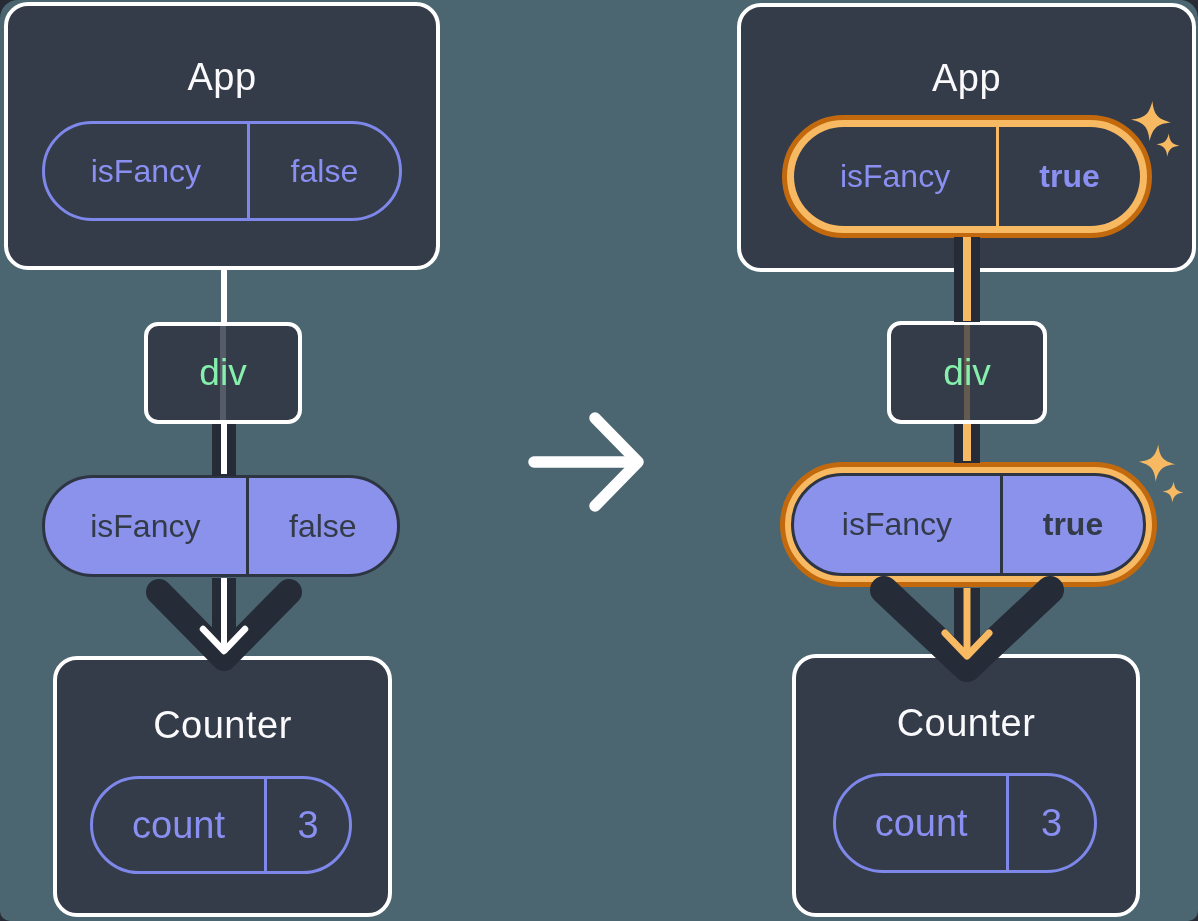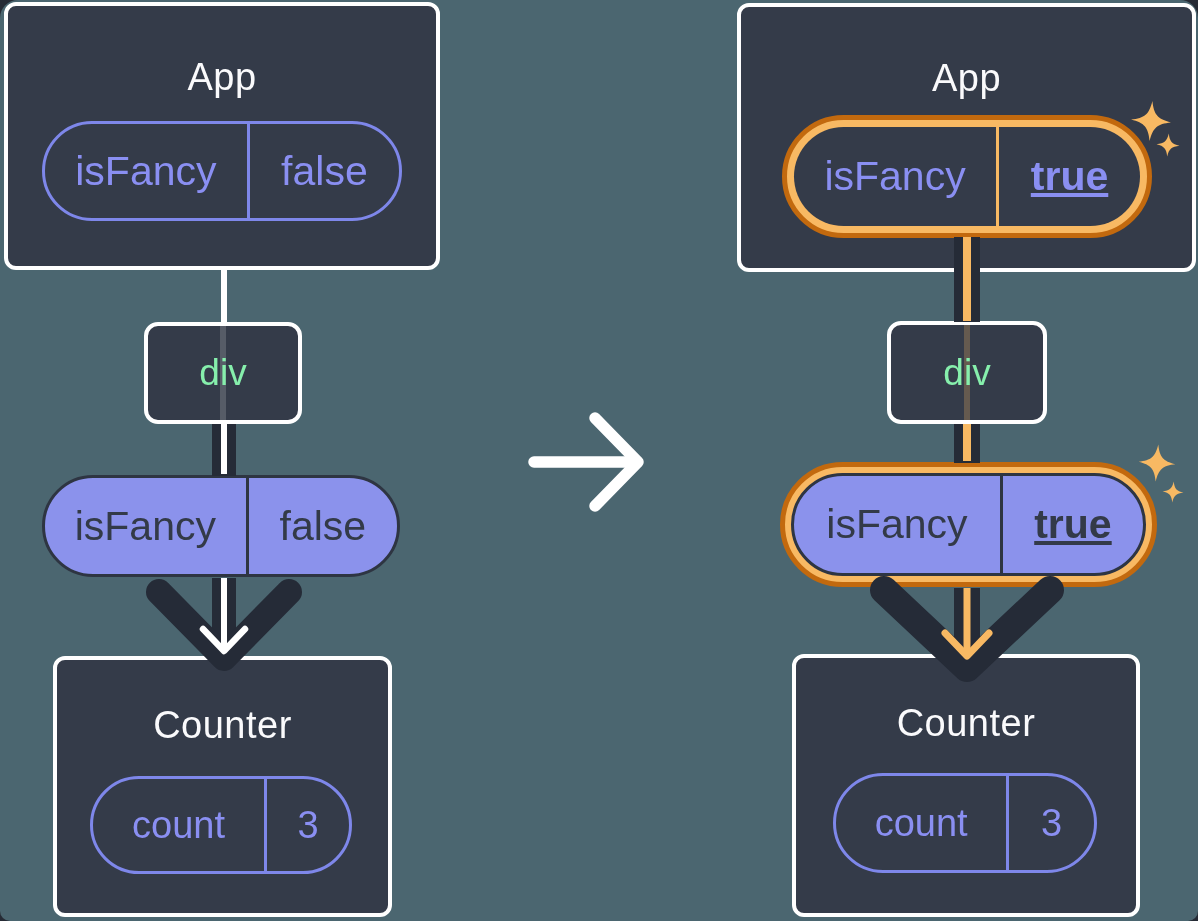"App" .card { border-radius: 12px -> 24px }
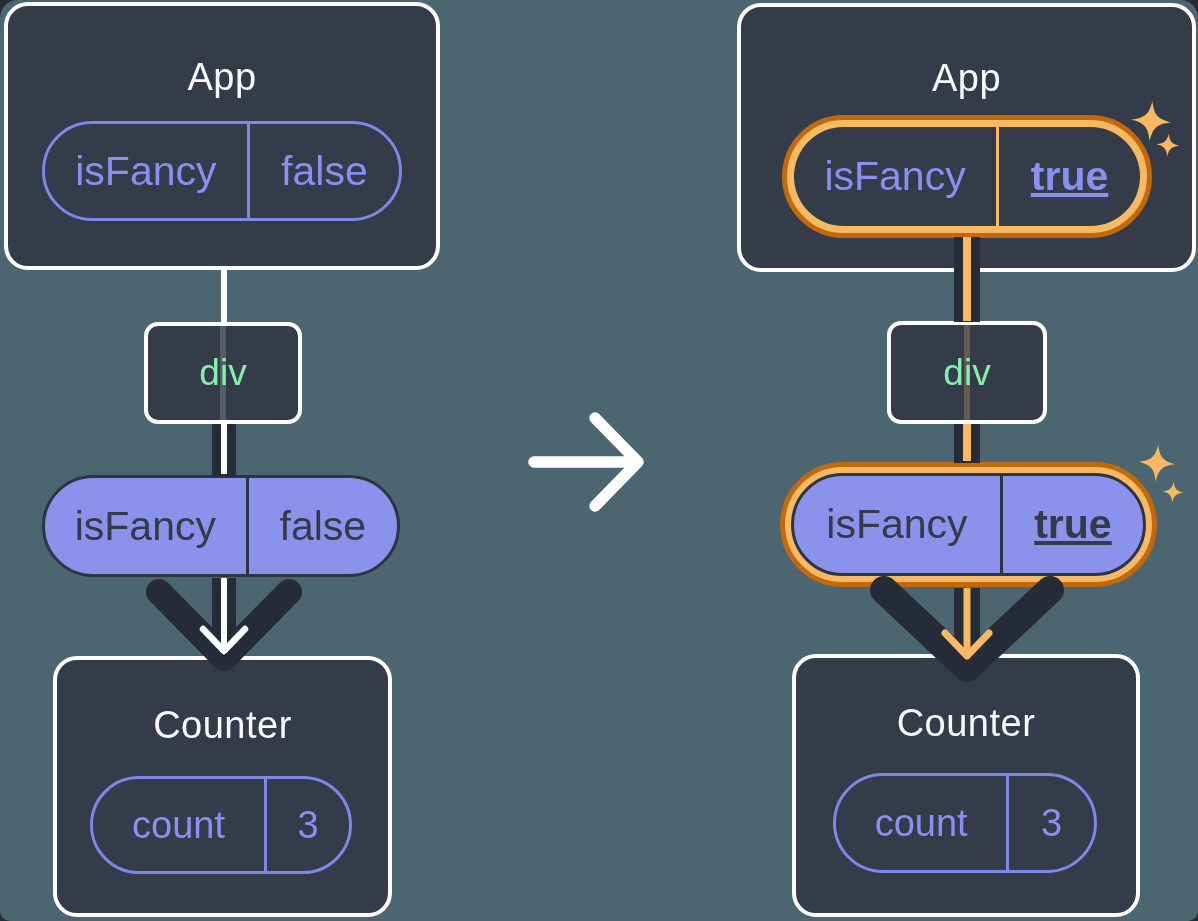"isFancy" .pcell { font-size: 41px -> 32px }
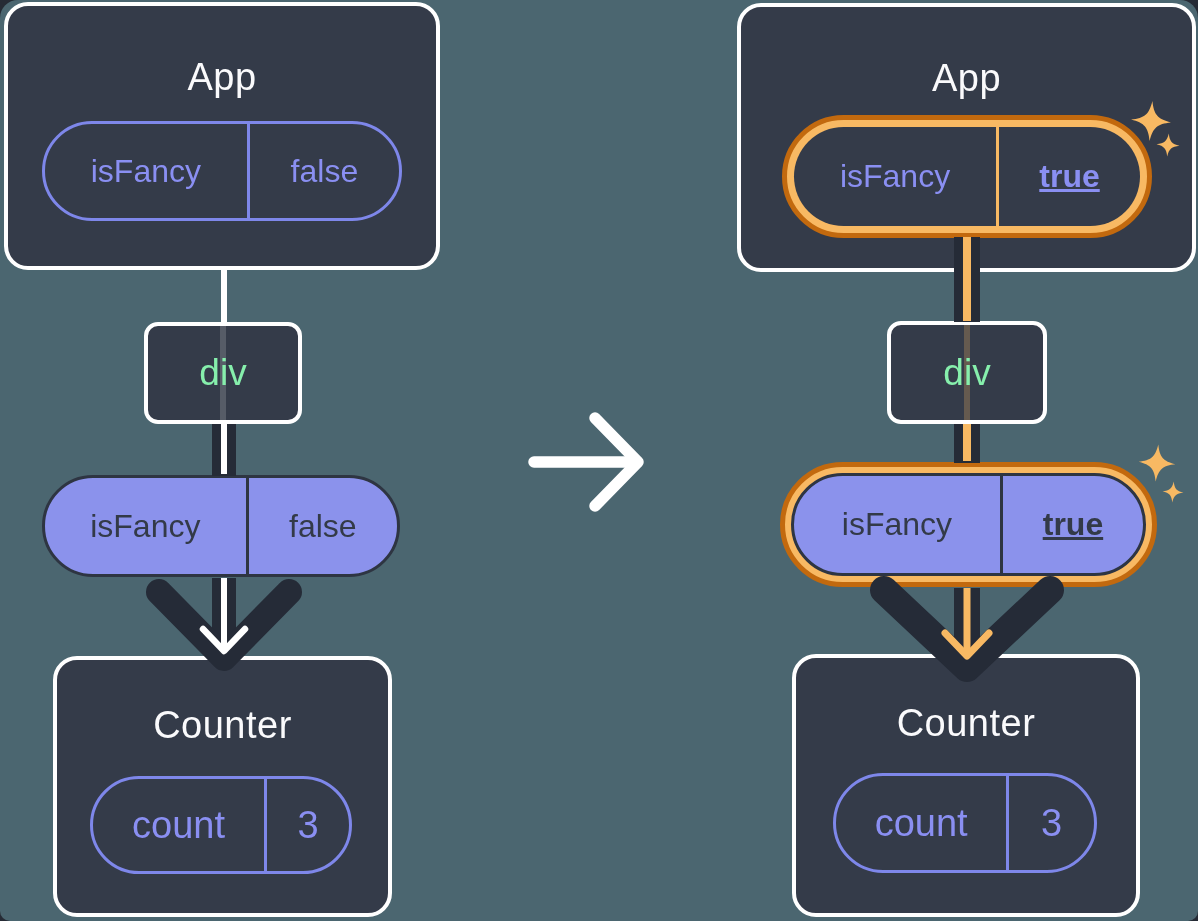"true" .bold { text-decoration: underline -> none }
